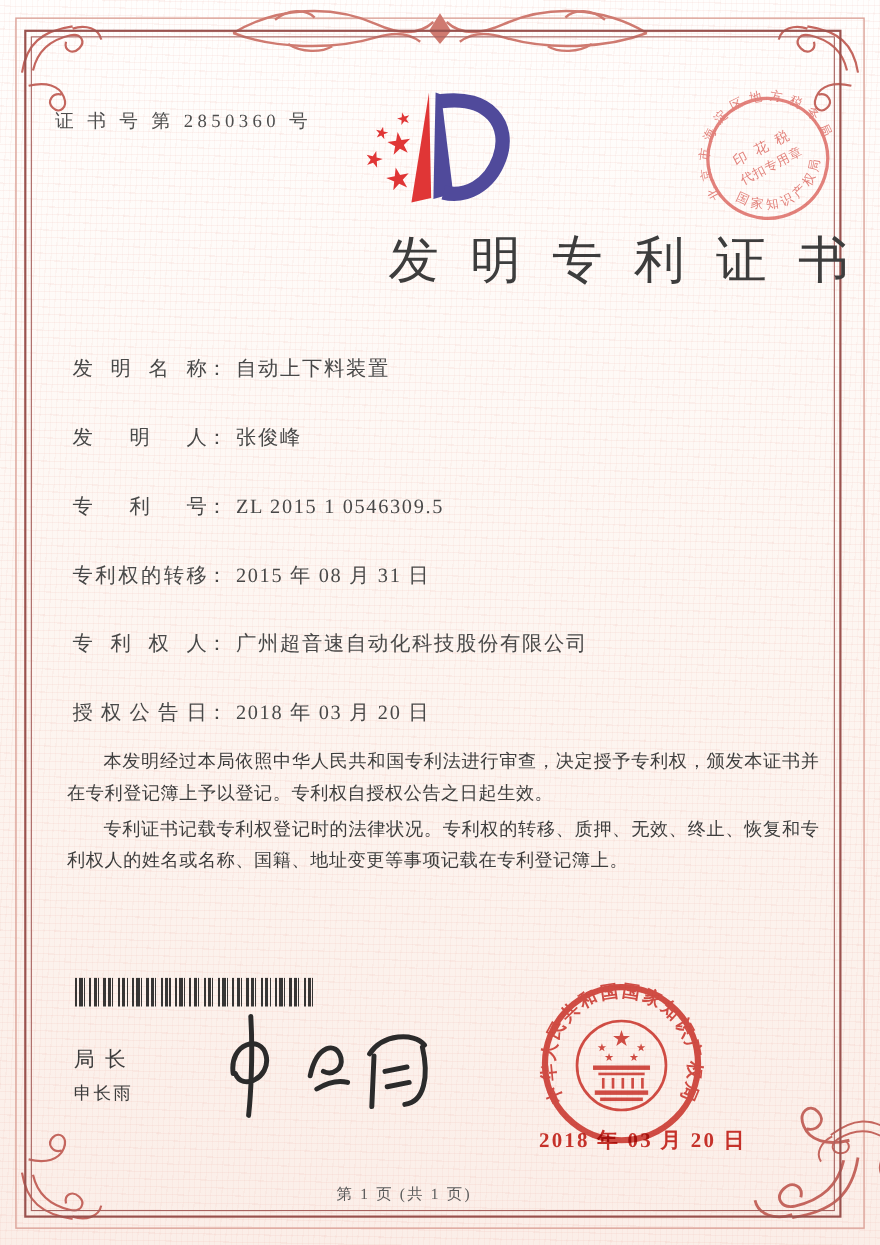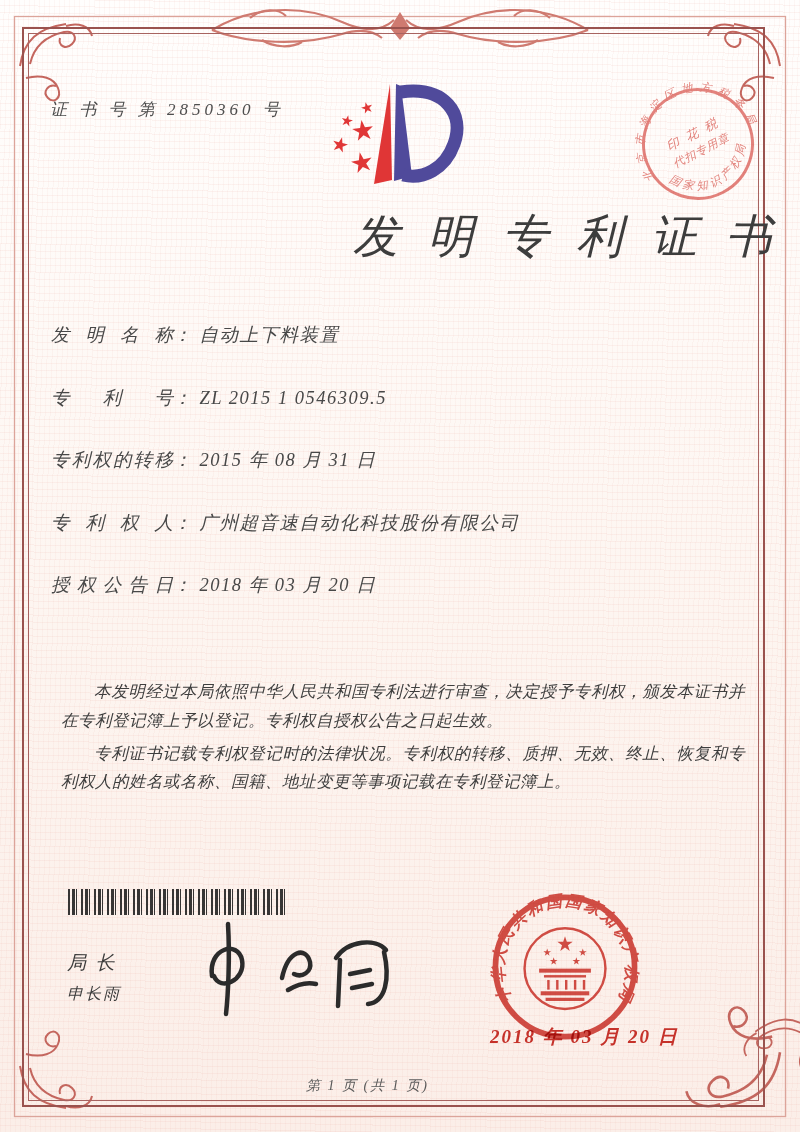"证 书 号 第 2850360" .page { font-style: italic -> none }
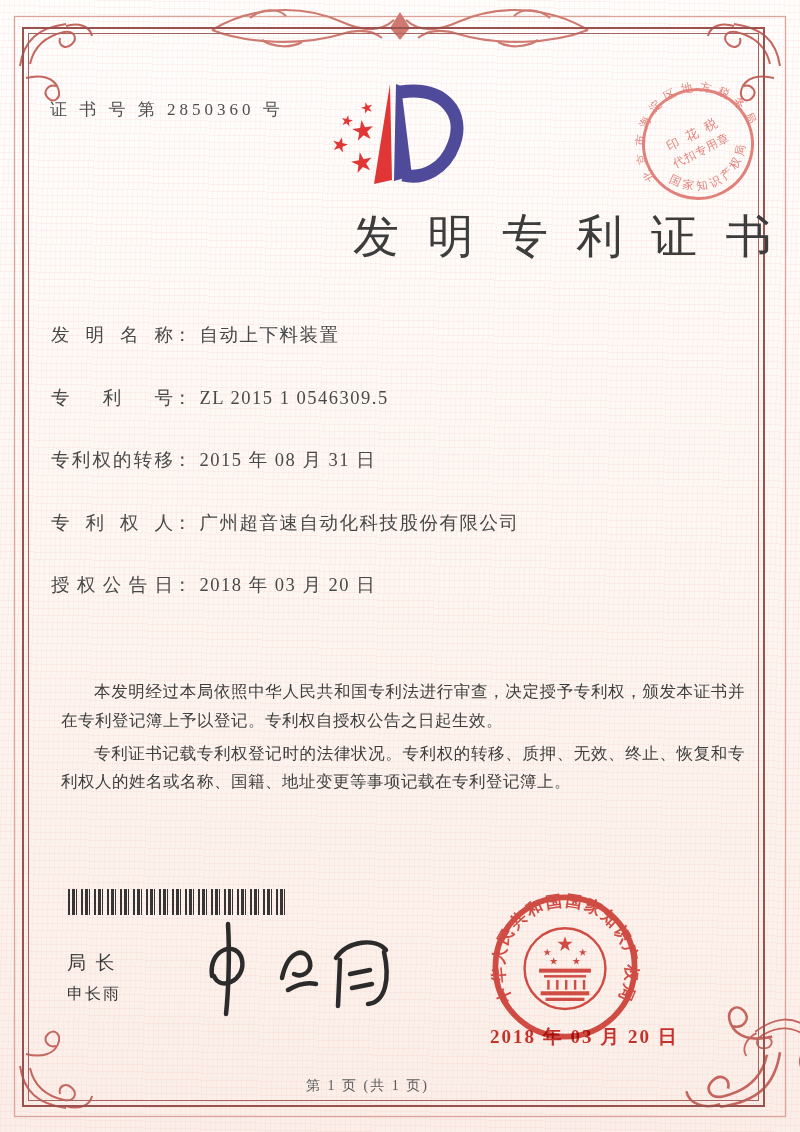"发明名称： 自动上下料装置" .fields { left: 51px -> 66px }
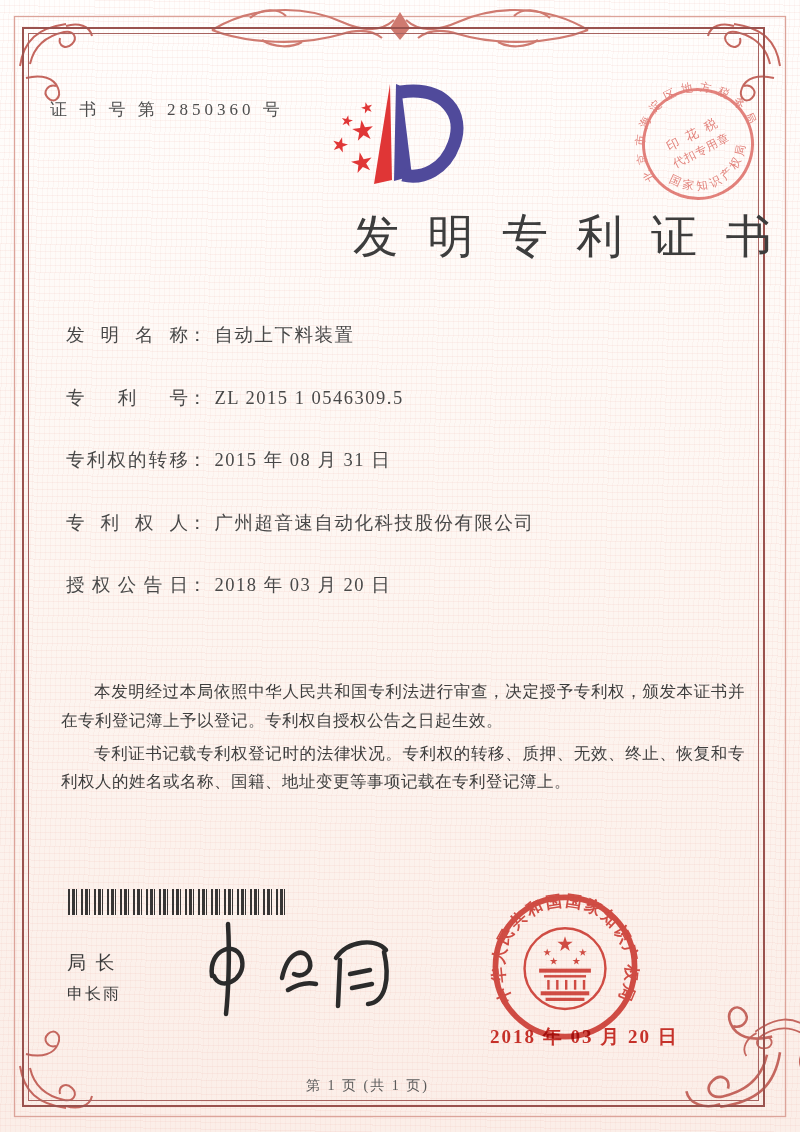"发明人： 张俊峰" div.frow { html: none -> <div> <span>发明人</span><span>：</span><span>张俊峰</span> </div> }
